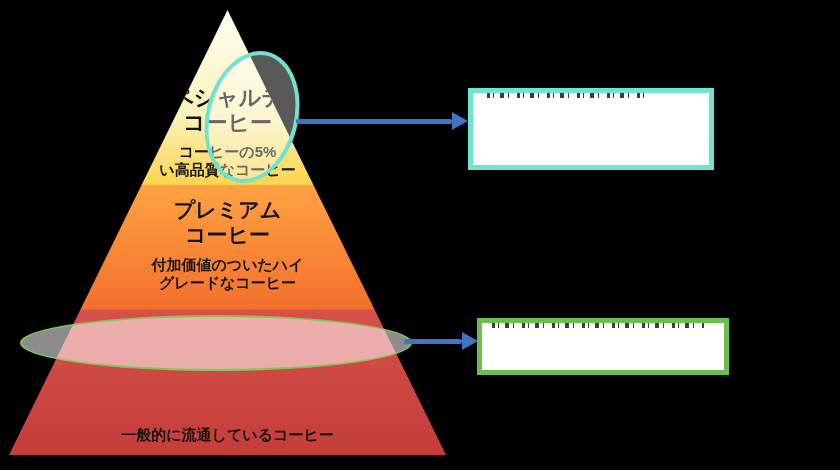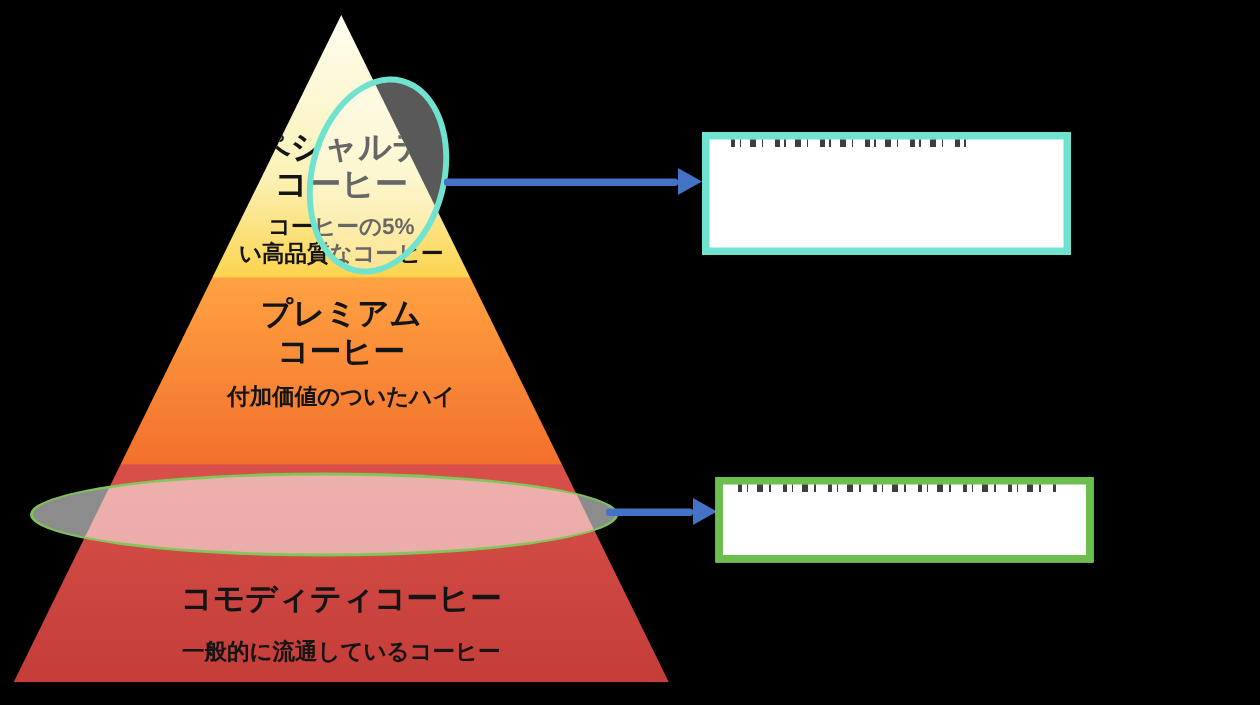"グレードなコーヒー" div.pline { html: none -> <div>グレードなコーヒー</div> }
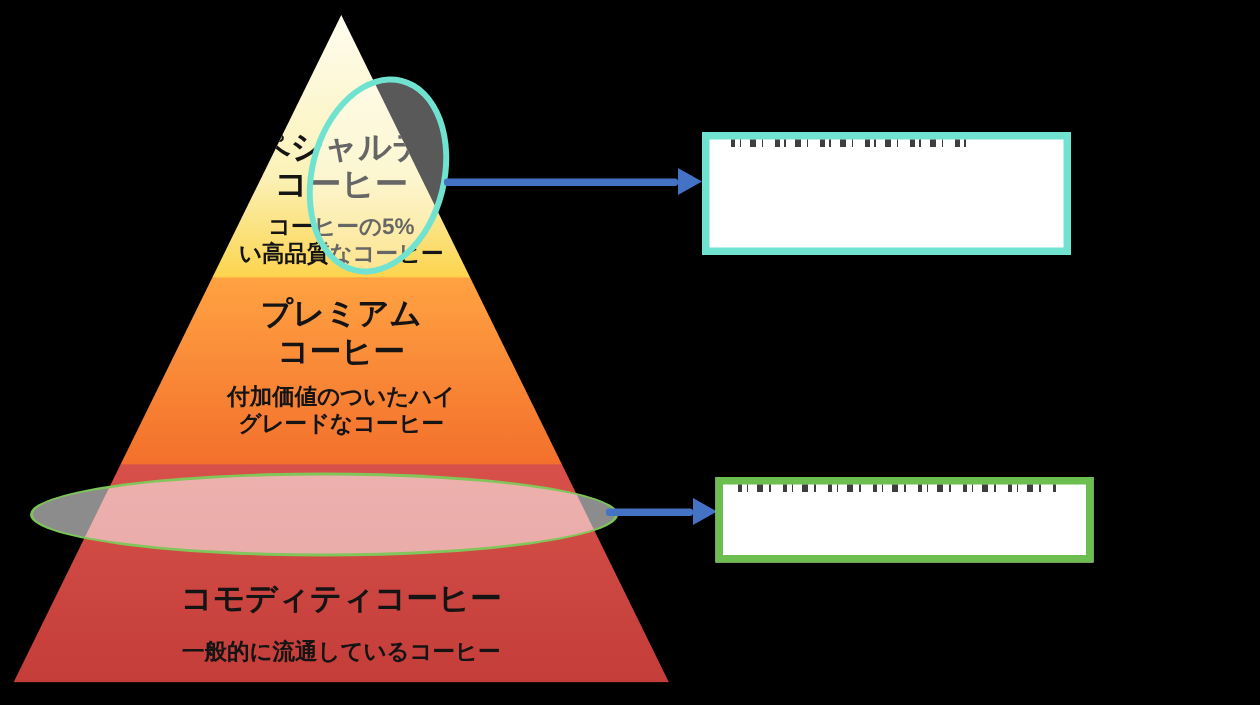"コモディティコーヒー" div.pline { html: <div>コモディティコーヒー</div> -> none }
